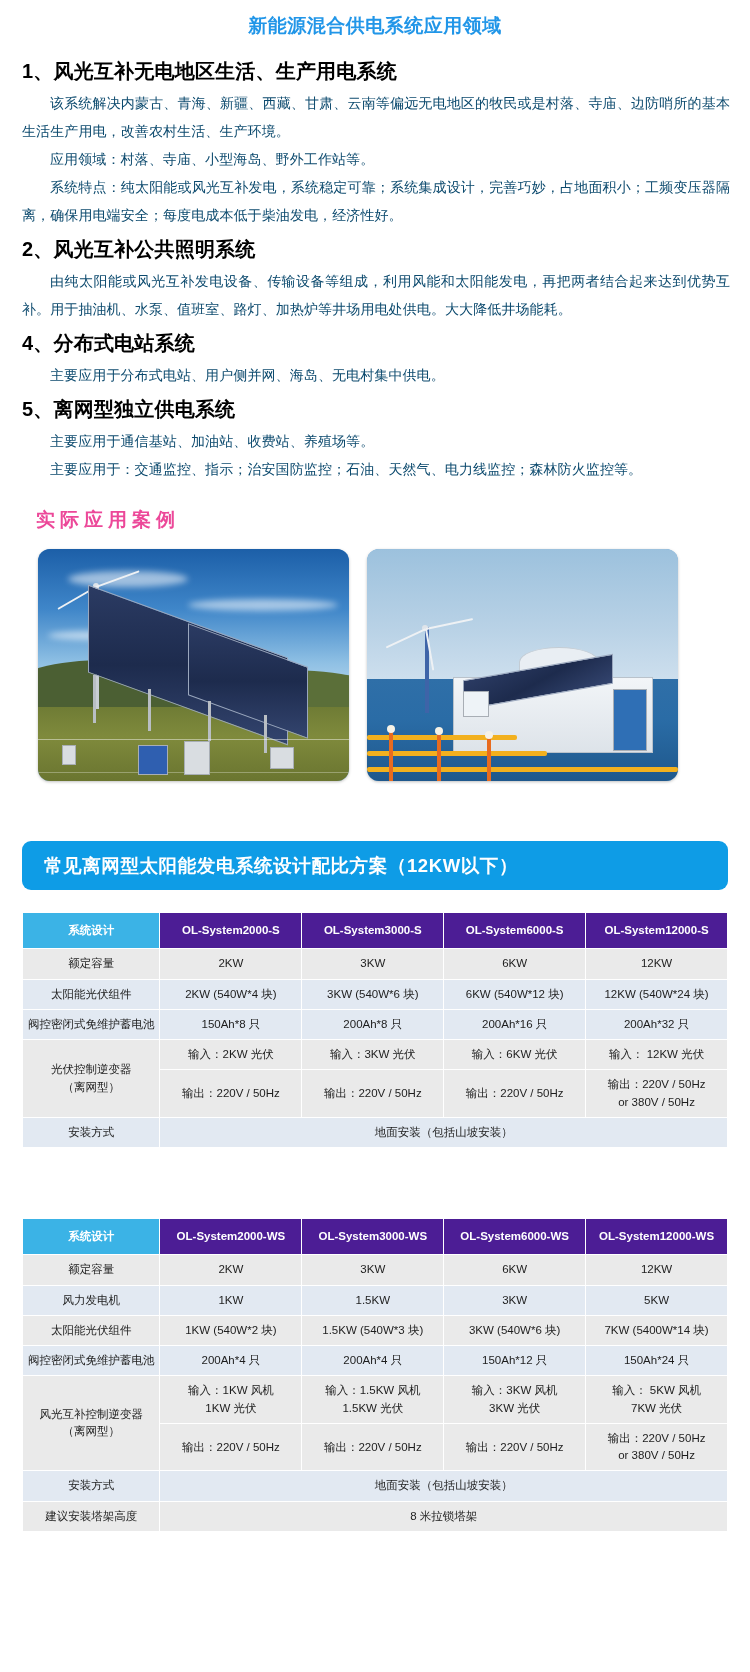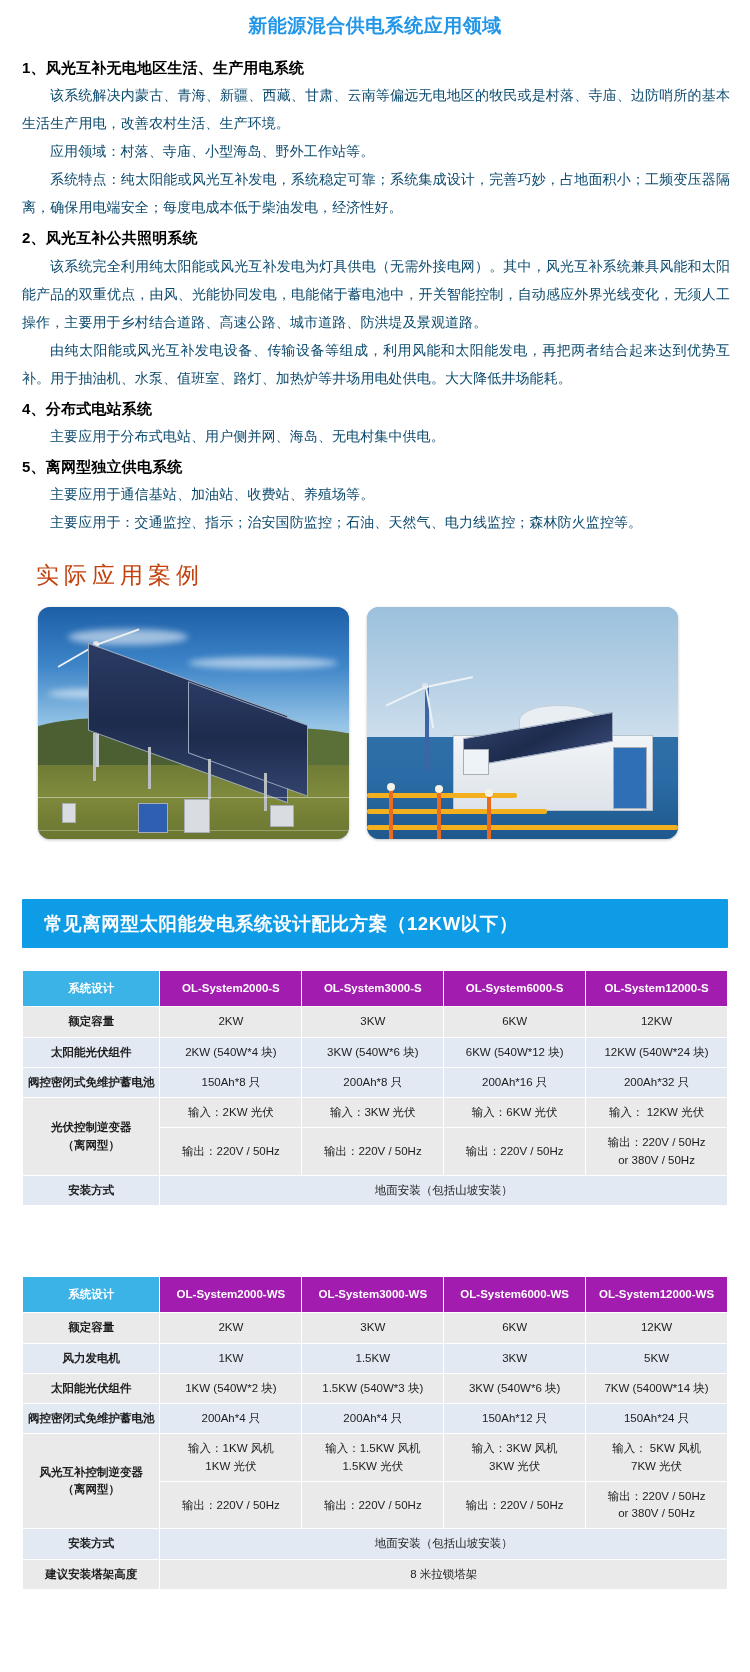"1、风光互补无电地区生活、生产用电系统" .sec-head { font-size: 15px -> 20px }
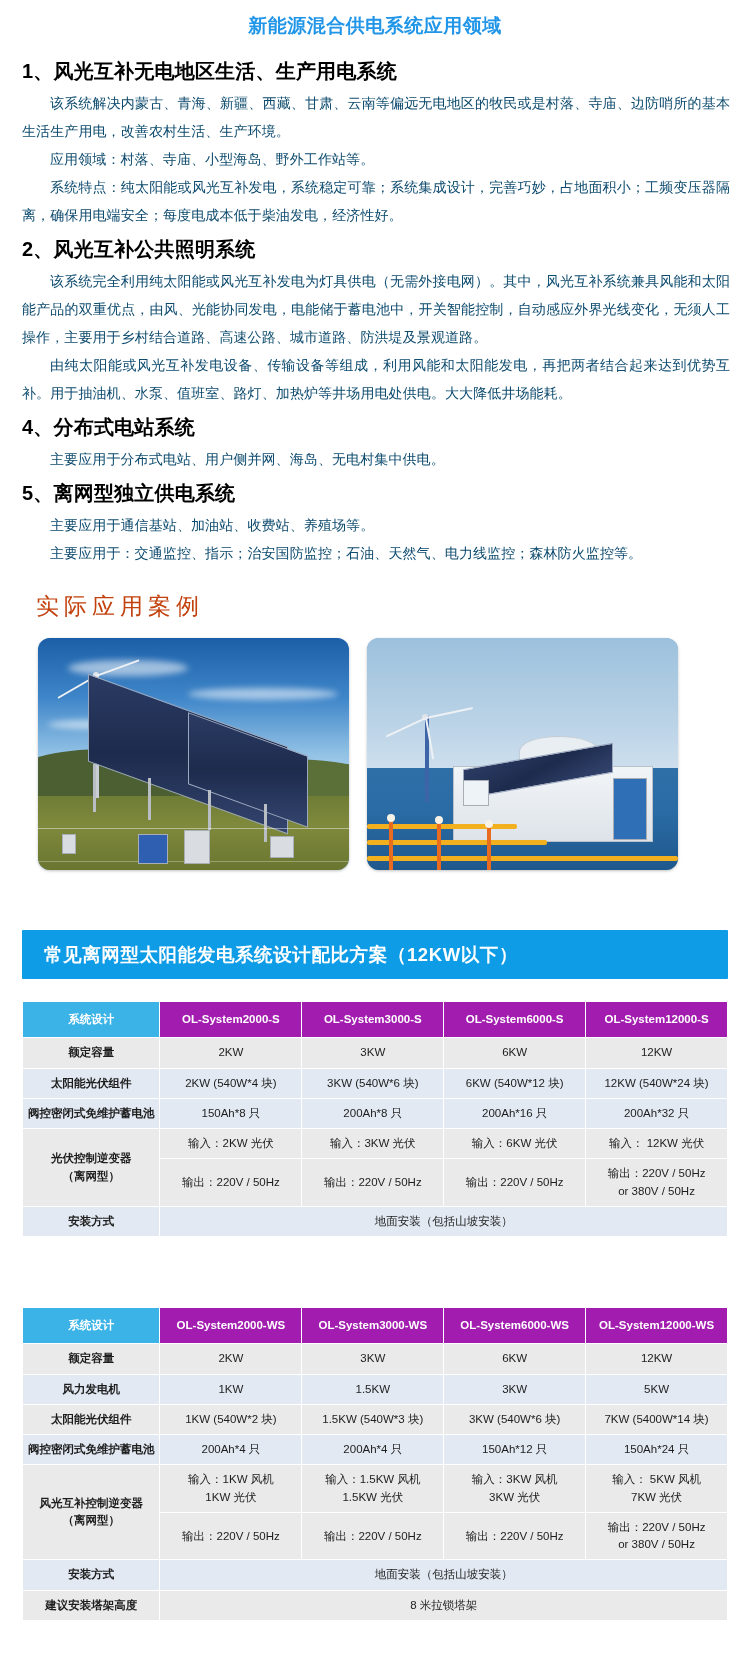"该系统完全利用纯太阳能或风光互补发电为灯具供电（无需外接电网）。其中，风光互补系" p.para { html: <p>该系统完全利用纯太阳能或风光互补发电为灯具供电（无需外接电网）。其中，风光互补系统兼具风能和太阳能产品的双重优点，由风、光能协同发电，电能储于蓄电池中，开关智能控制，自动感应外界光线变化，无须人工操作，主要用于乡村结合道路、高速公路、城市道路、防洪堤及景观道路。</p> -> none }
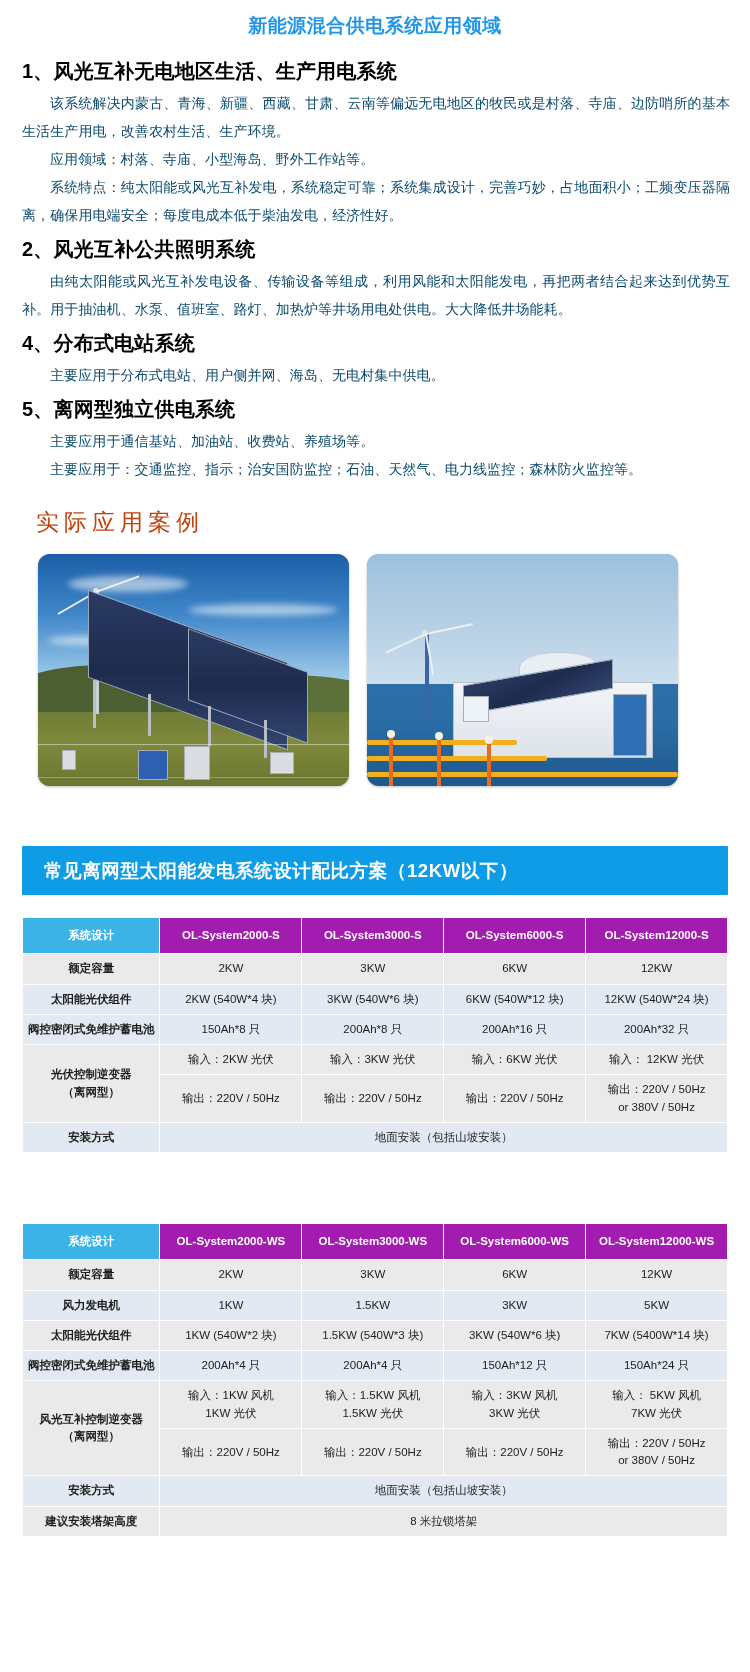"实际应用案例" .cases-head { color: #c2410c -> #ec4899; font-size: 23px -> 19px; font-weight: 400 -> 700 }
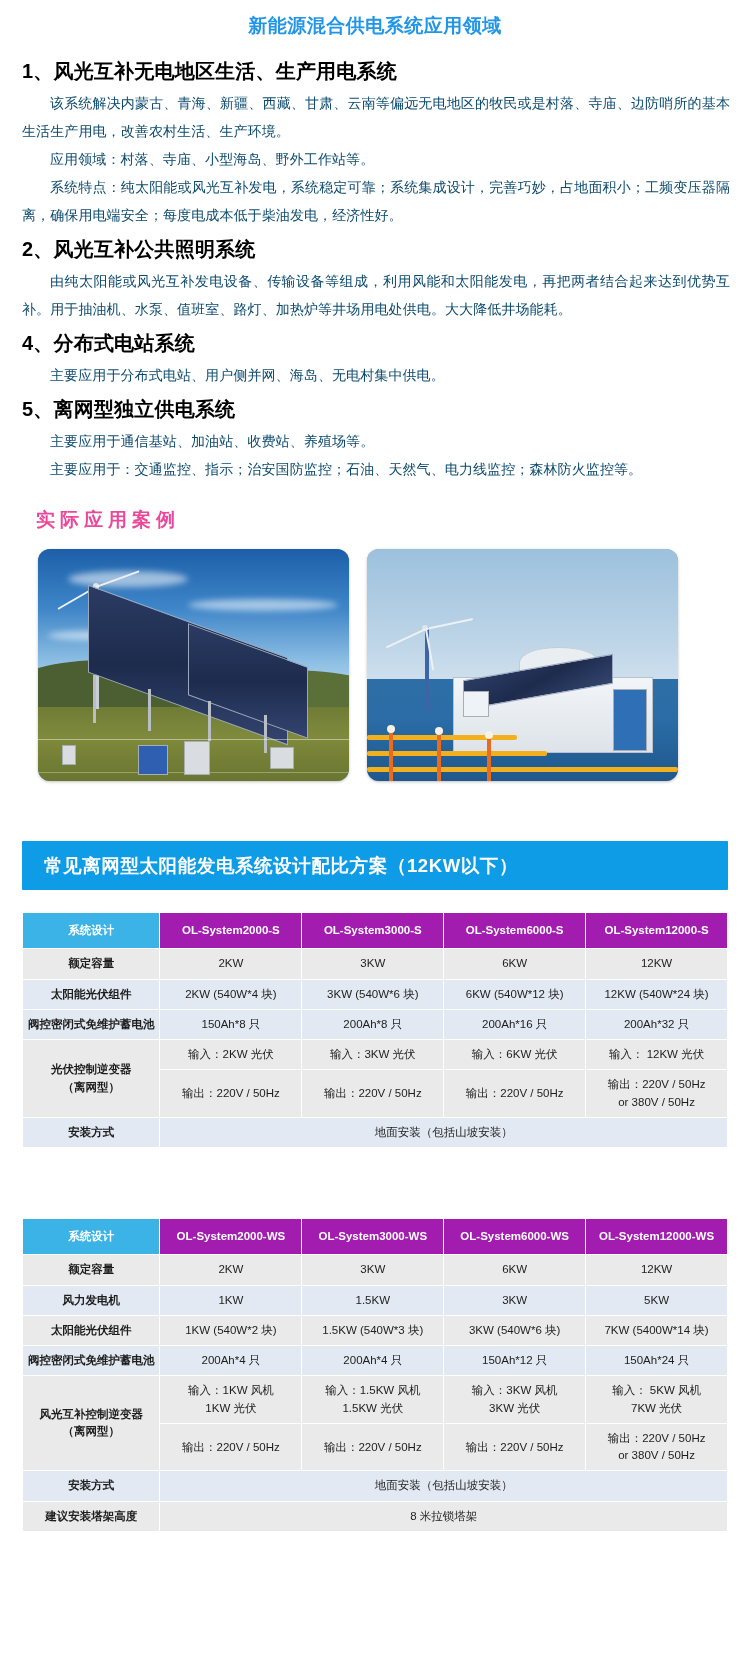"常见离网型太阳能发电系统设计配比方案（12KW以下）" .banner { border-radius: 1px -> 9px }
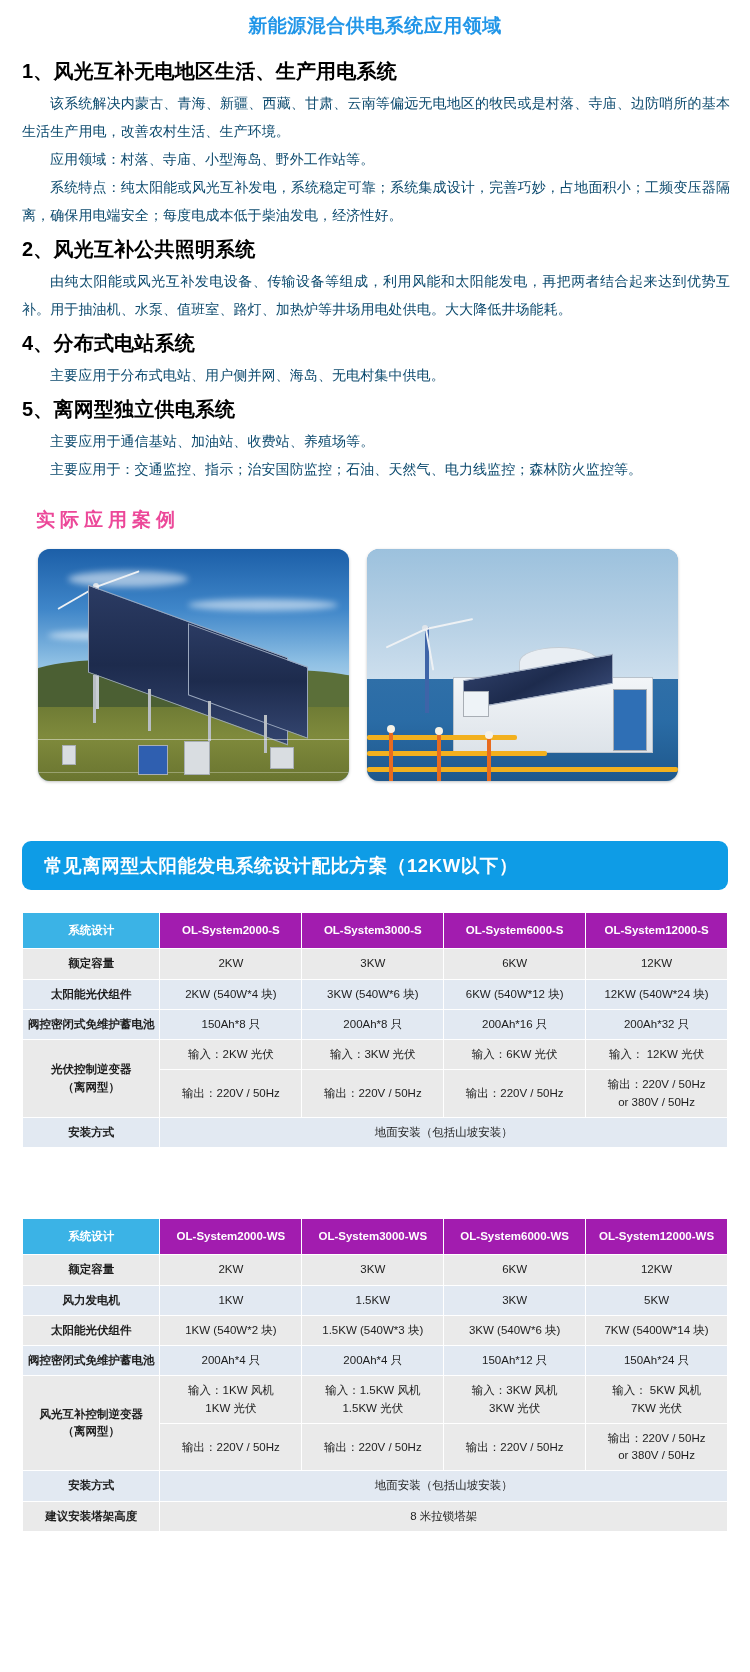"OL-System2000-S" table.spec thead th { background: #a21caf -> #4c1d95 }
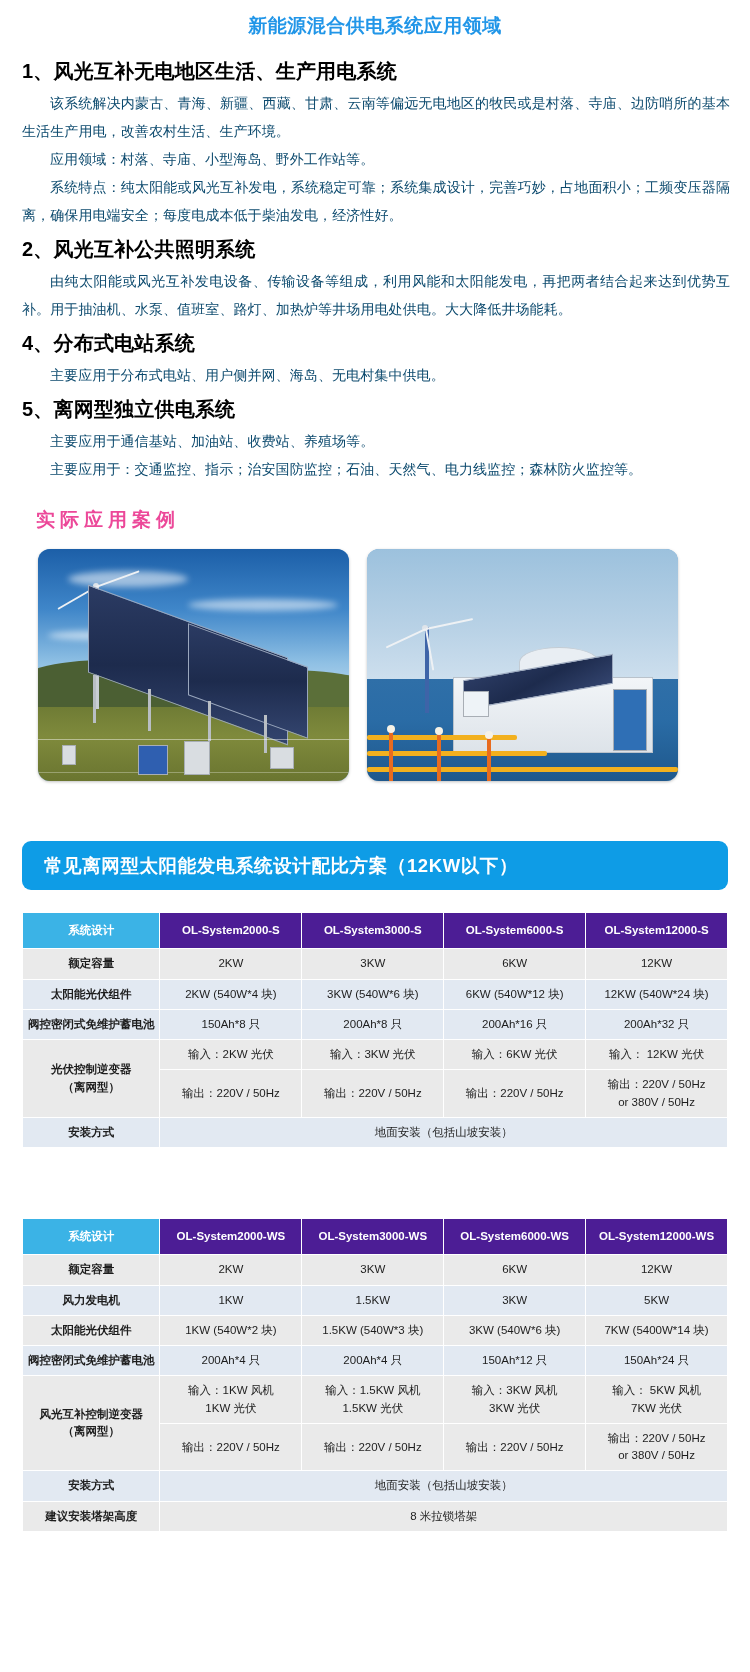"额定容量" td.rowhead, th.rowhead { font-weight: 700 -> 400 }
